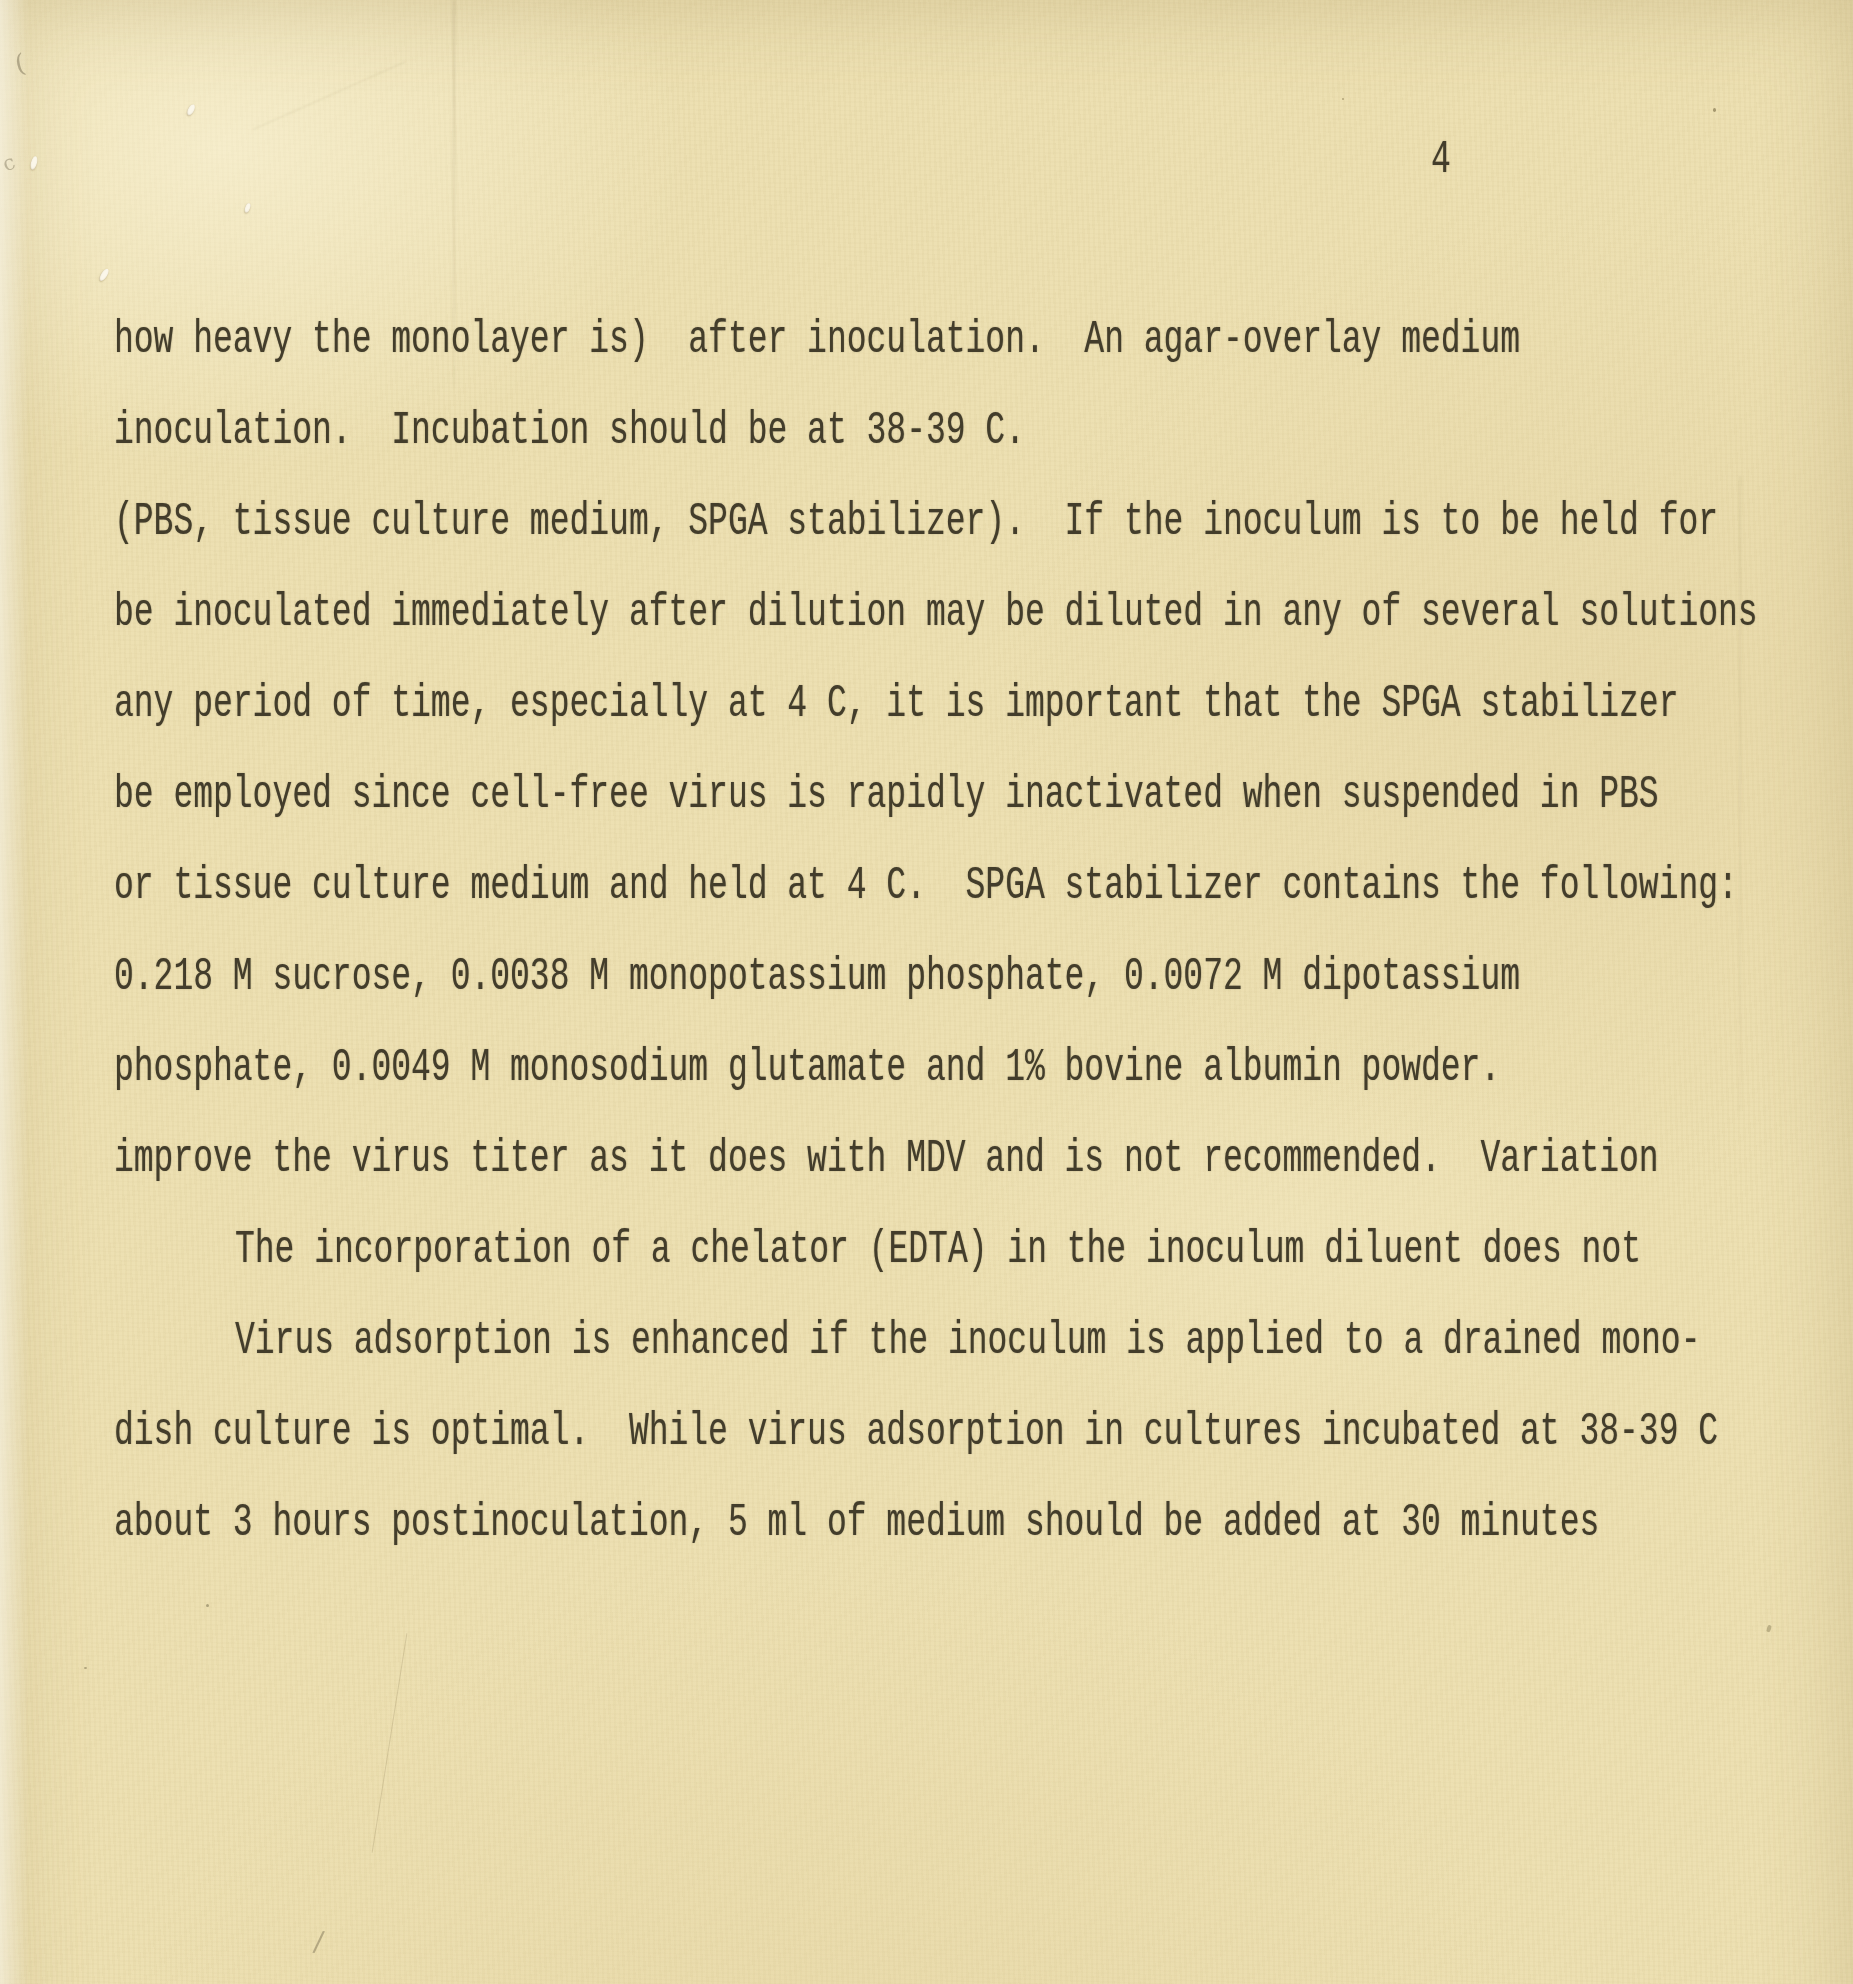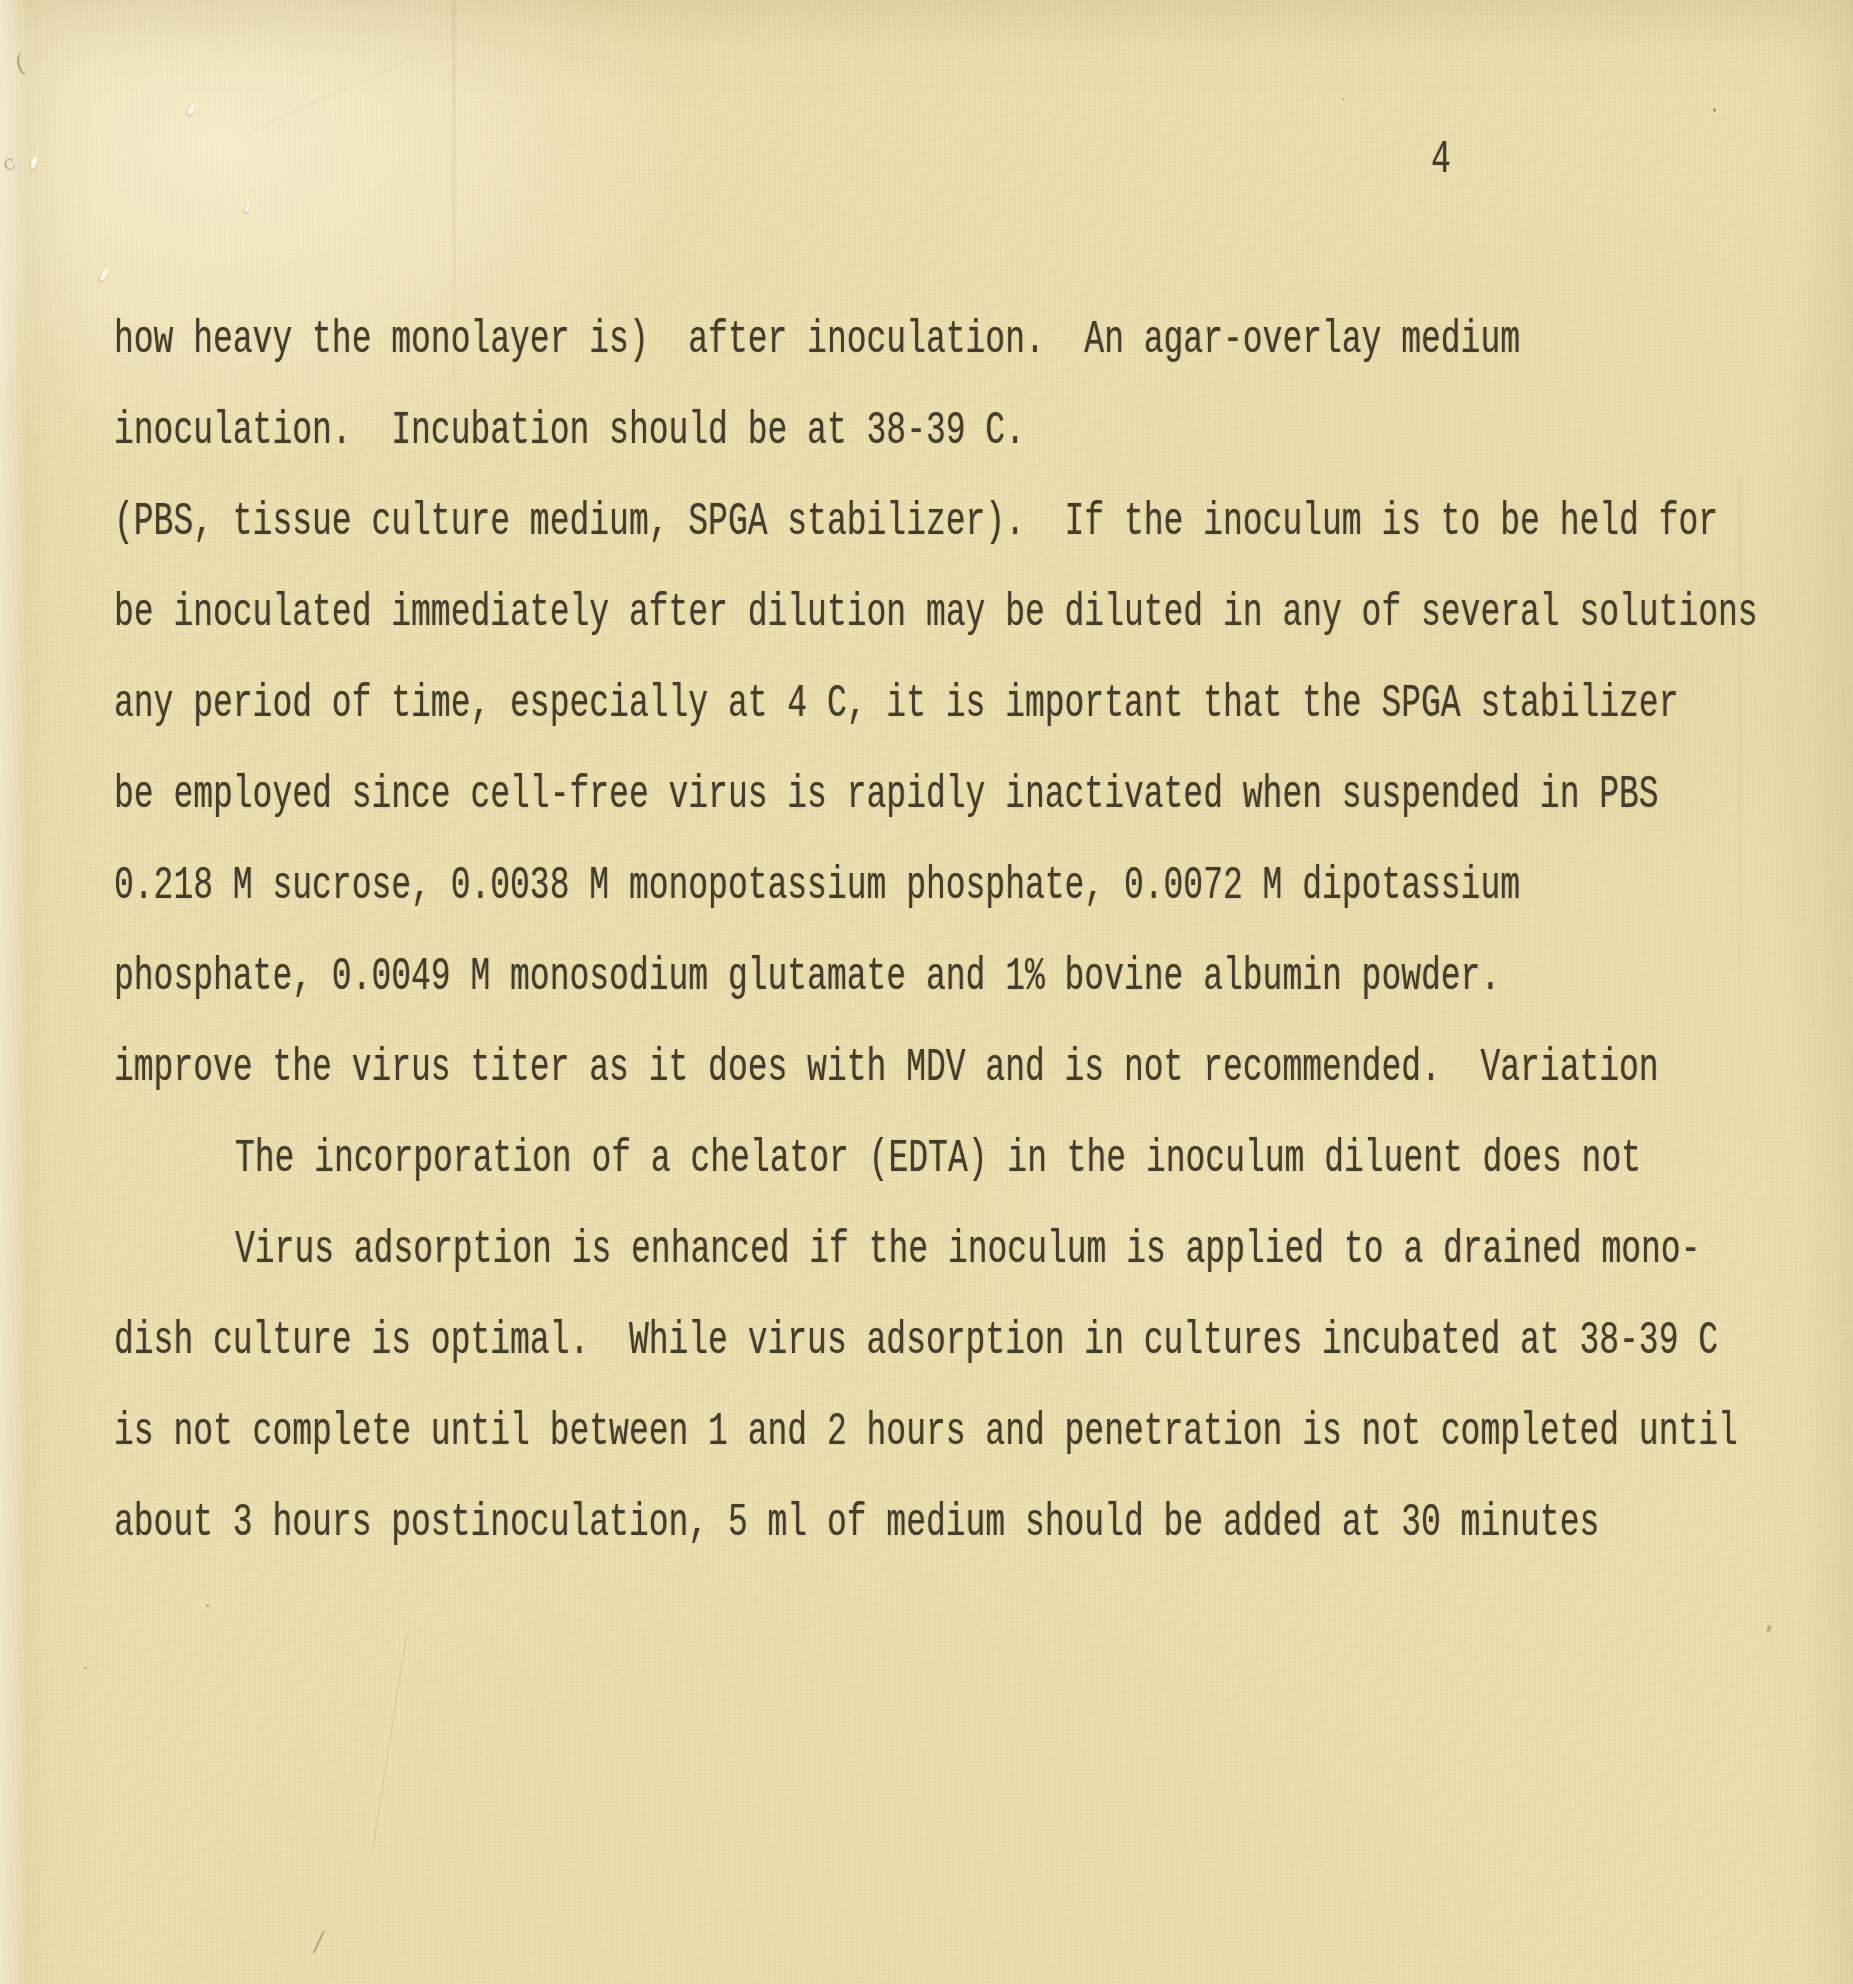"or tissue culture medium and" div.line { html: none -> <div> <span>or tissue culture medium and held at 4 C. SPGA stabilizer contains the following:</span> </div> }
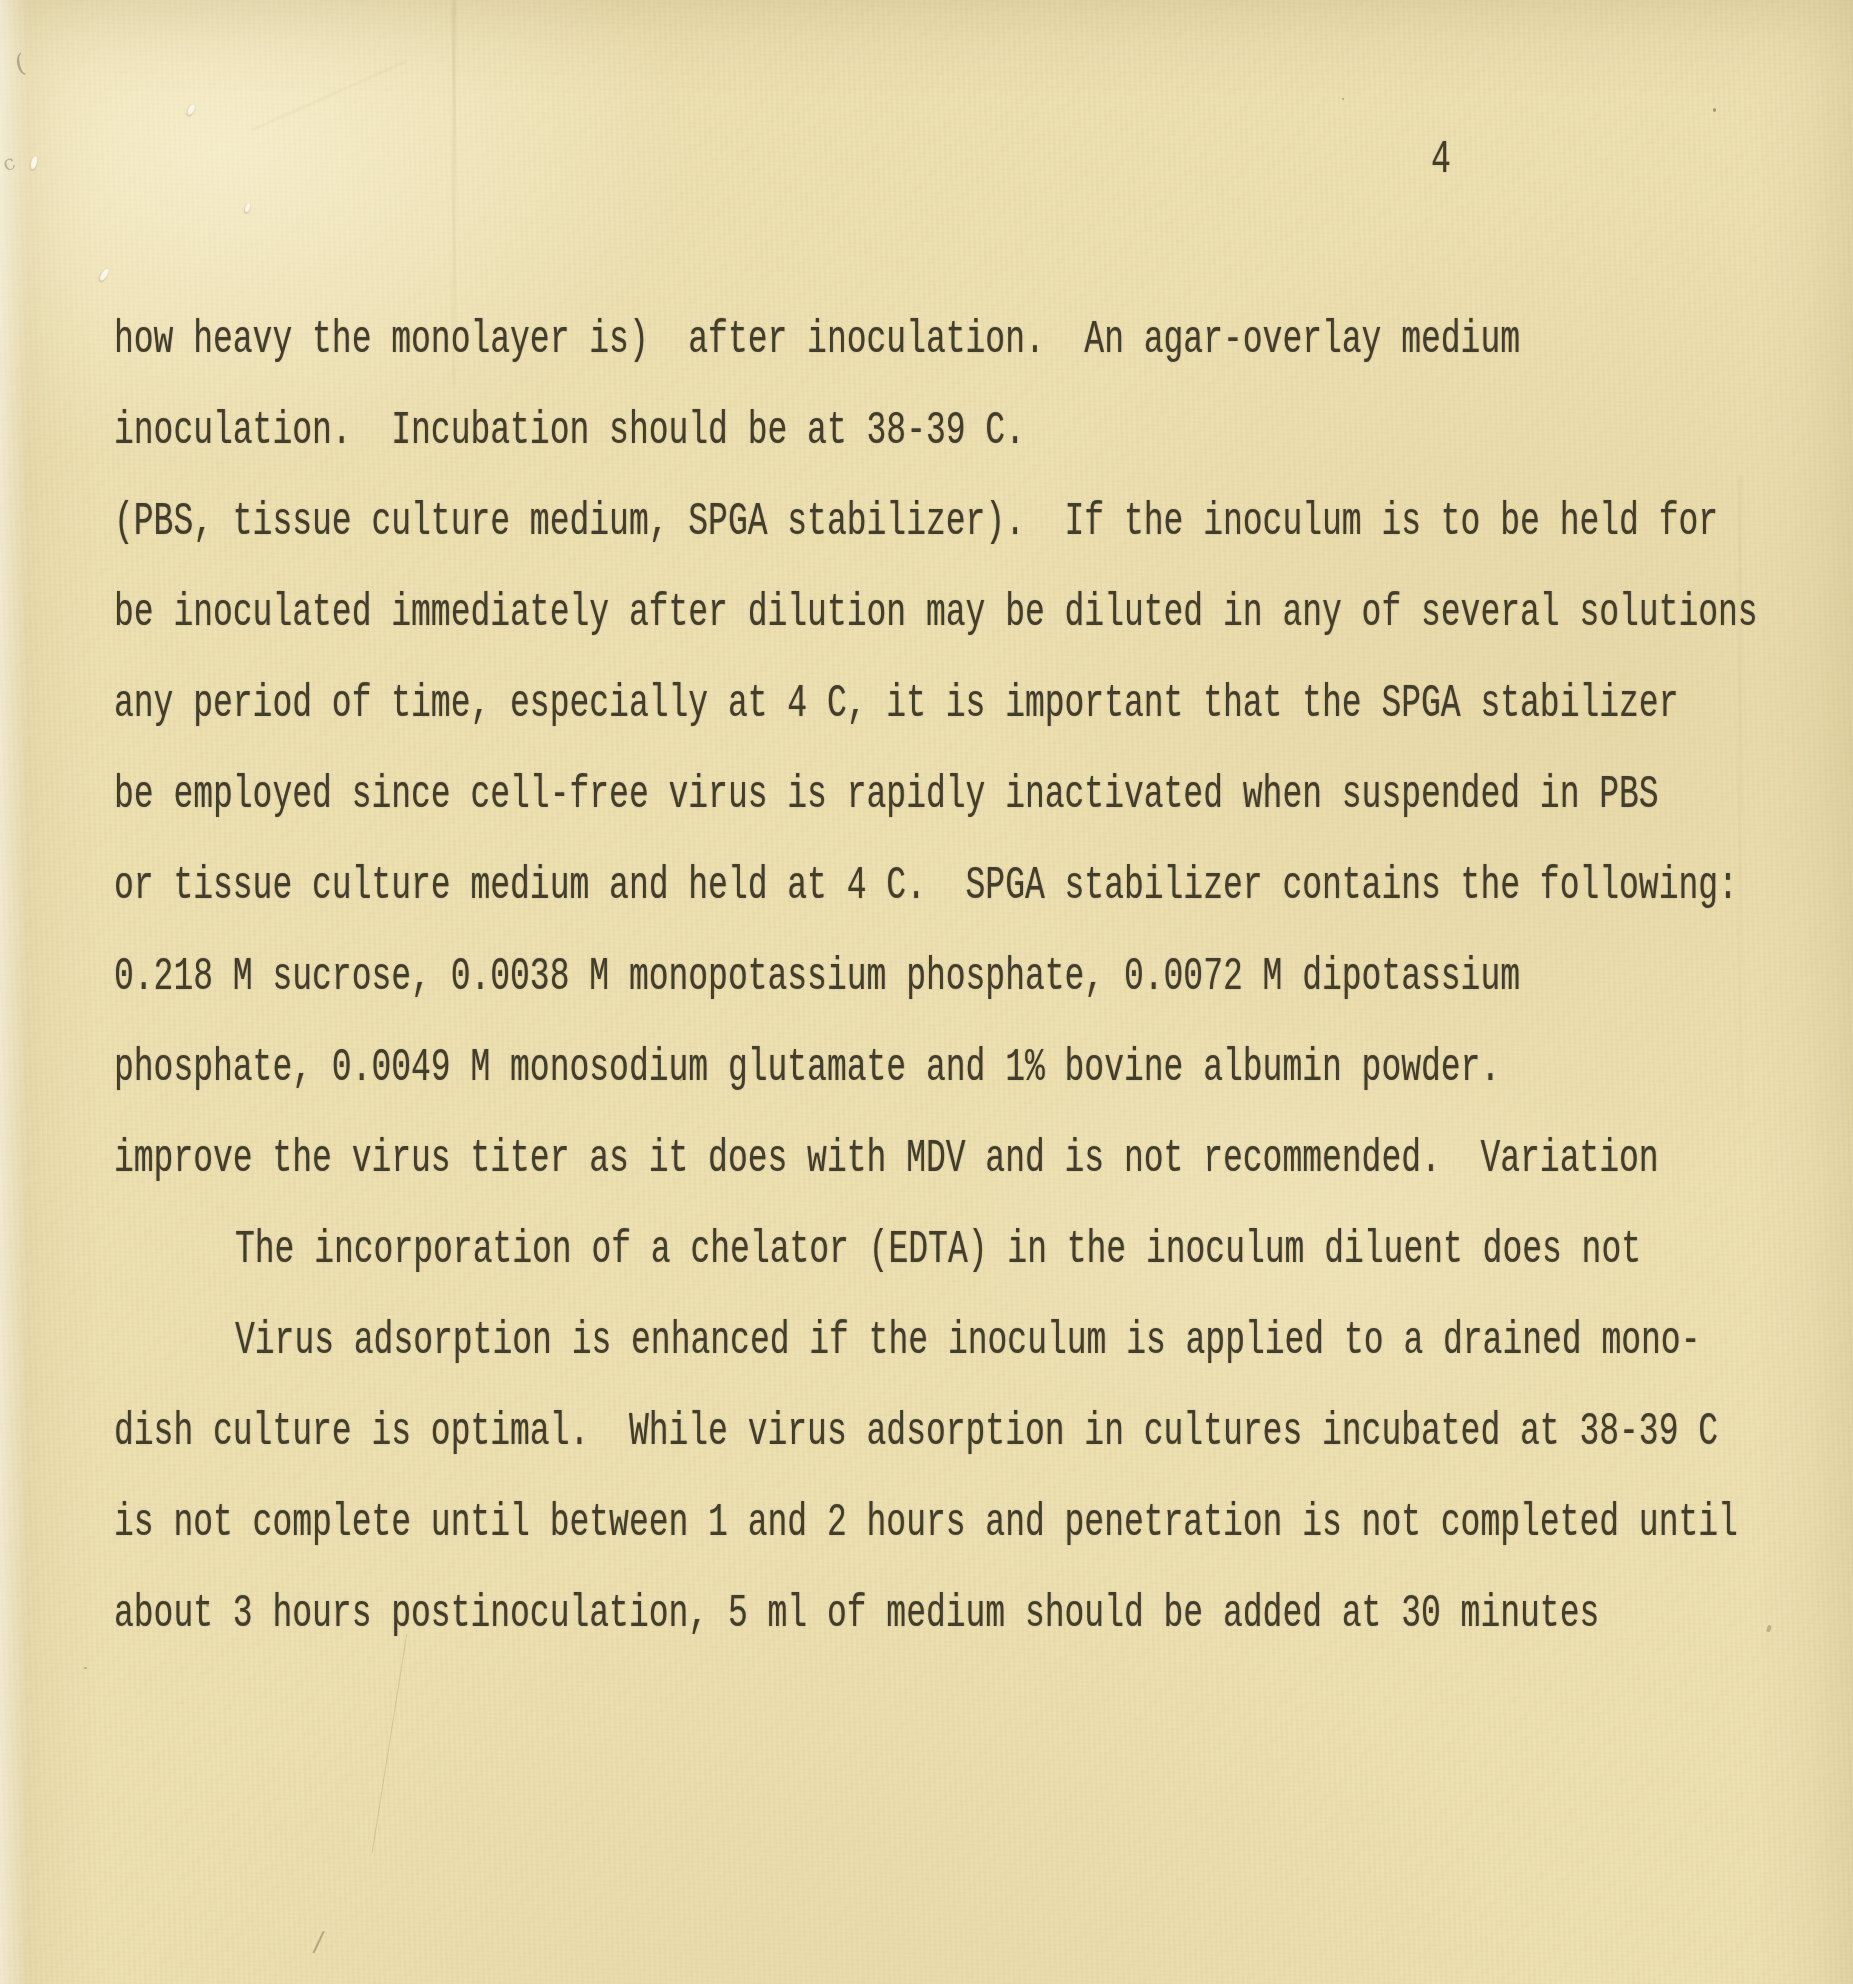"is not complete until between" div.line { html: <div> <span>is not complete until between 1 and 2 hours and penetration is not completed until</span> </div> -> none }
